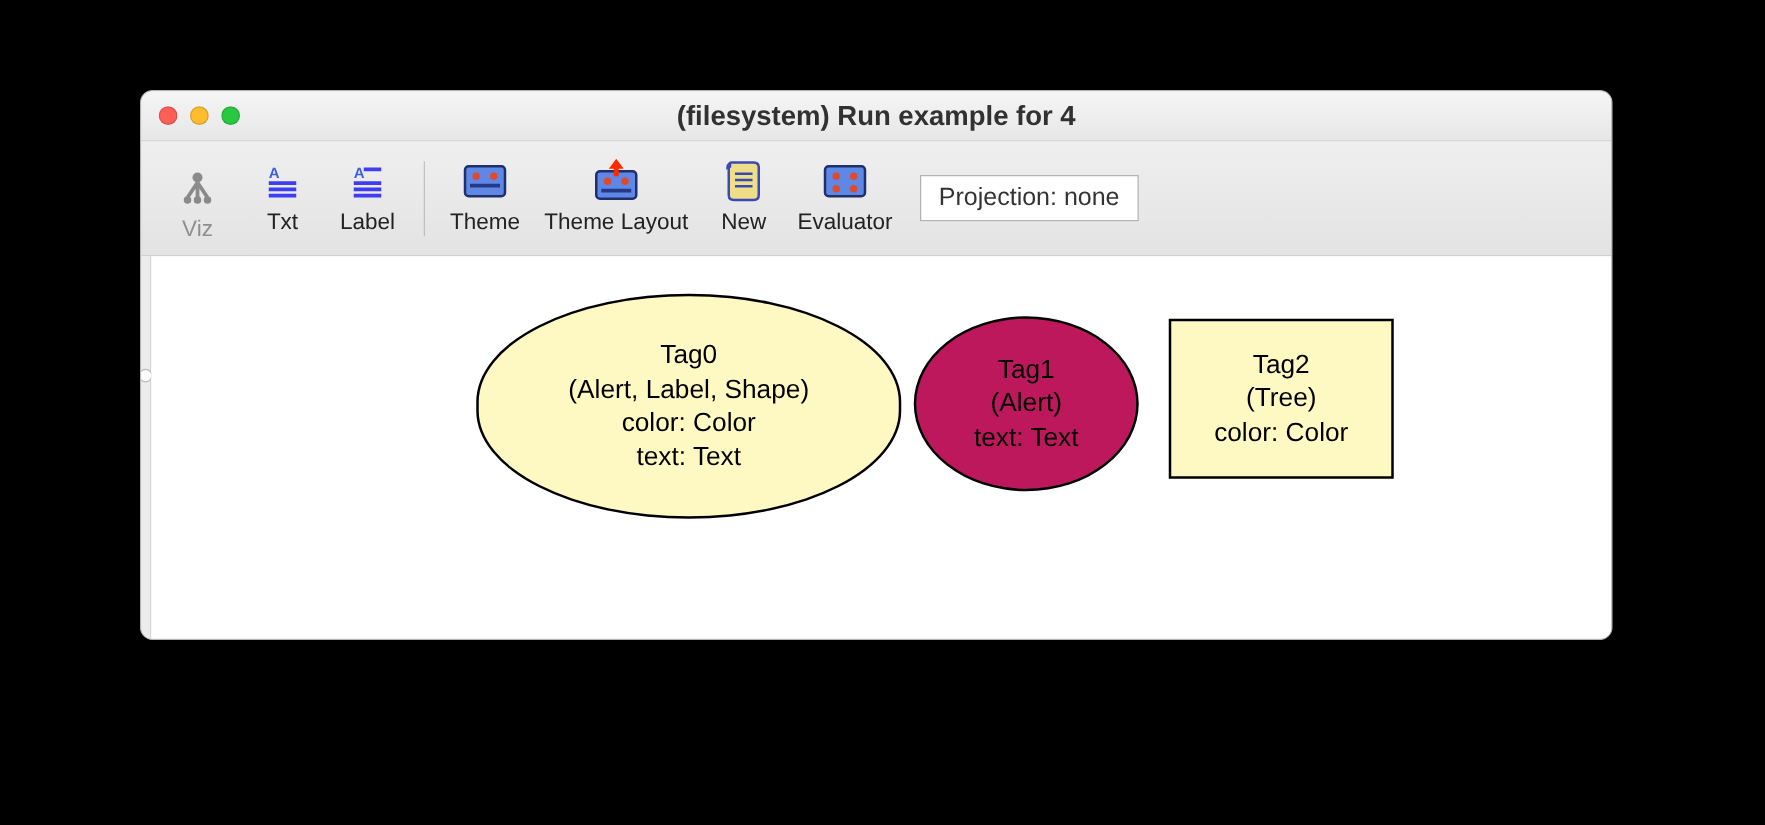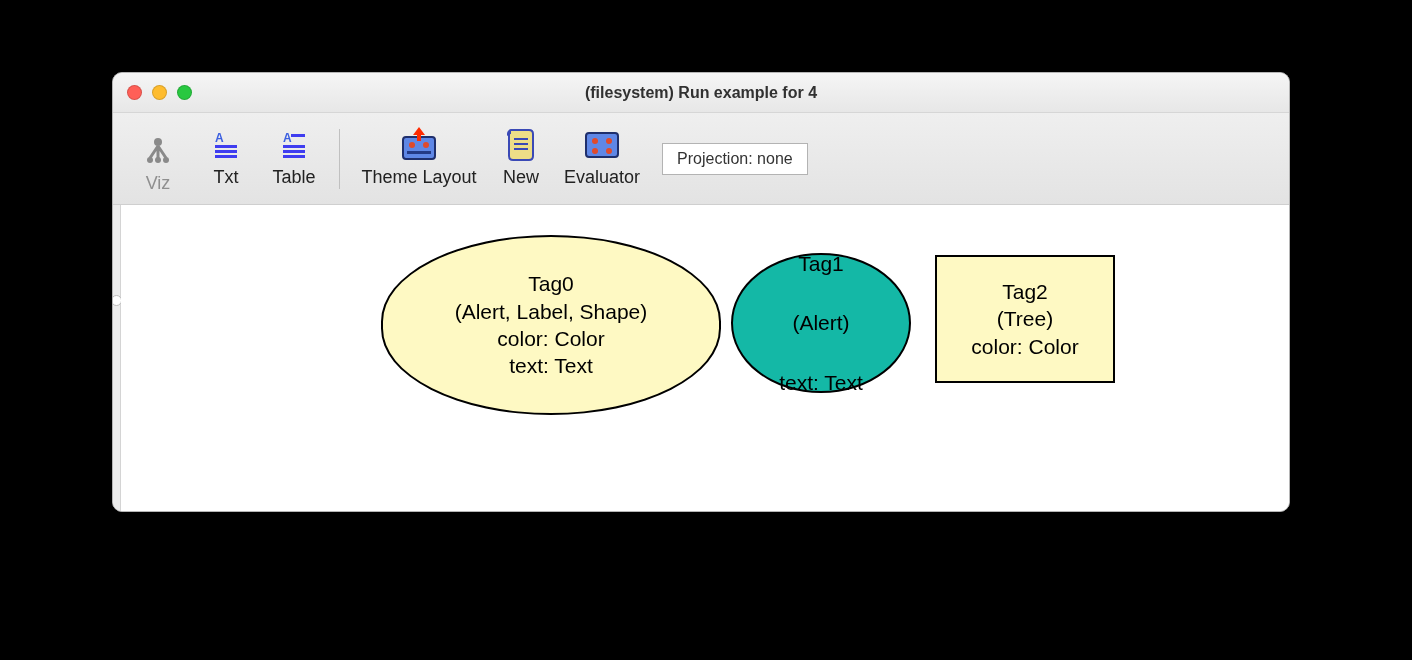"(filesystem) Run example for 4" .title { font-size: 16px -> 22px }
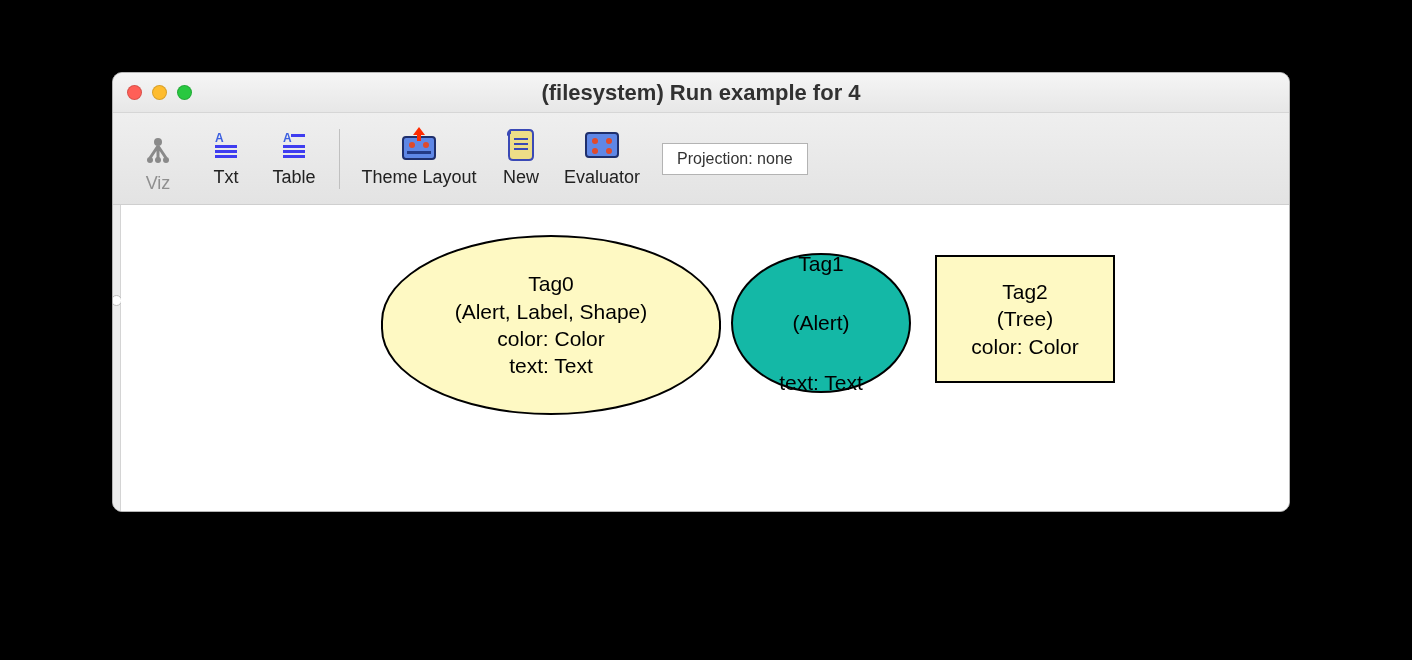"Projection: none" .projection-box { font-size: 16px -> 20px }
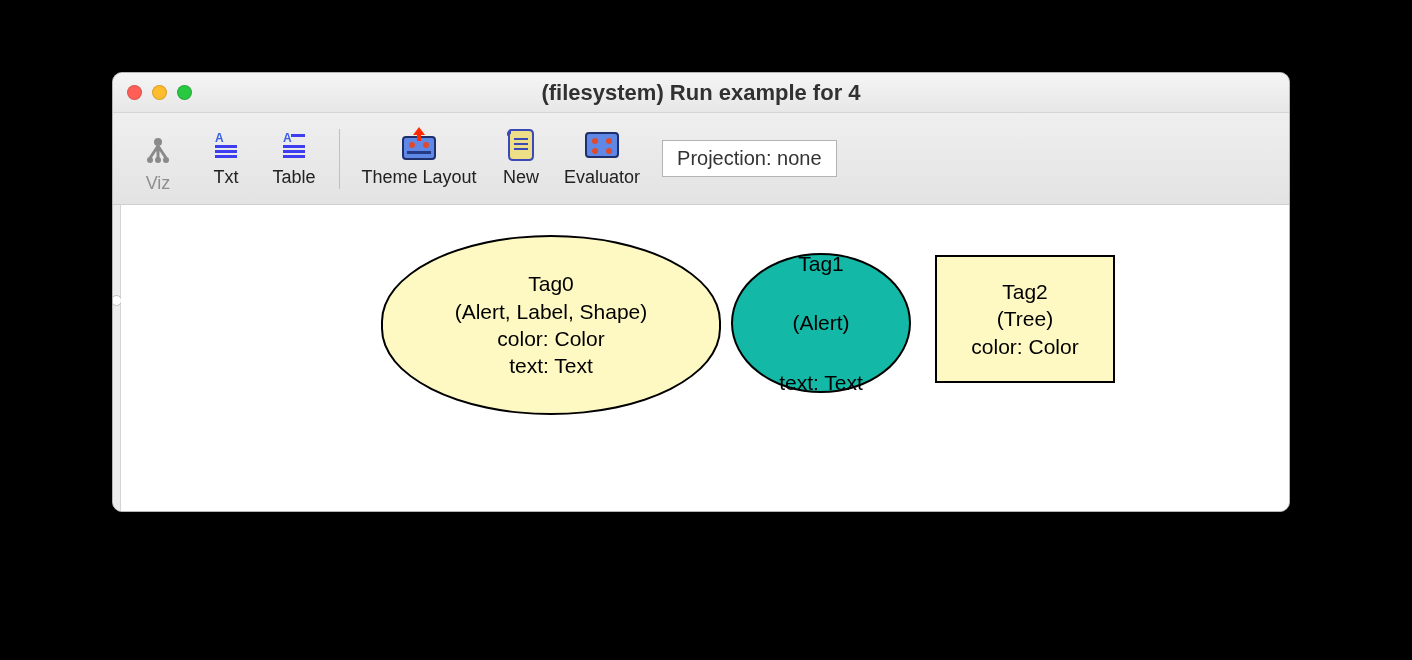"Table" span.lbl { text: Table -> Label }
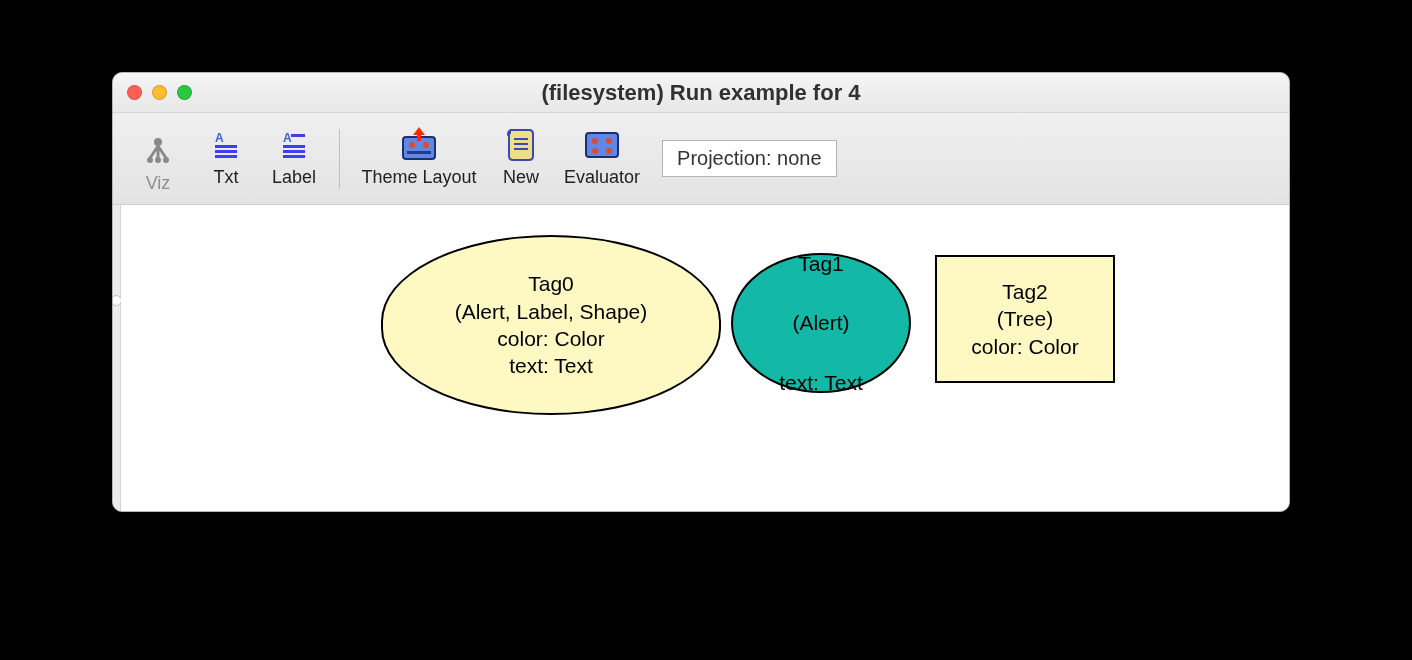"Theme" div.tb-btn { html: none -> <div> <span> <svg> <rect></rect> <circle></circle> <circle></circle> <rect></rect> </svg> </span> <span>Theme</span> </div> }
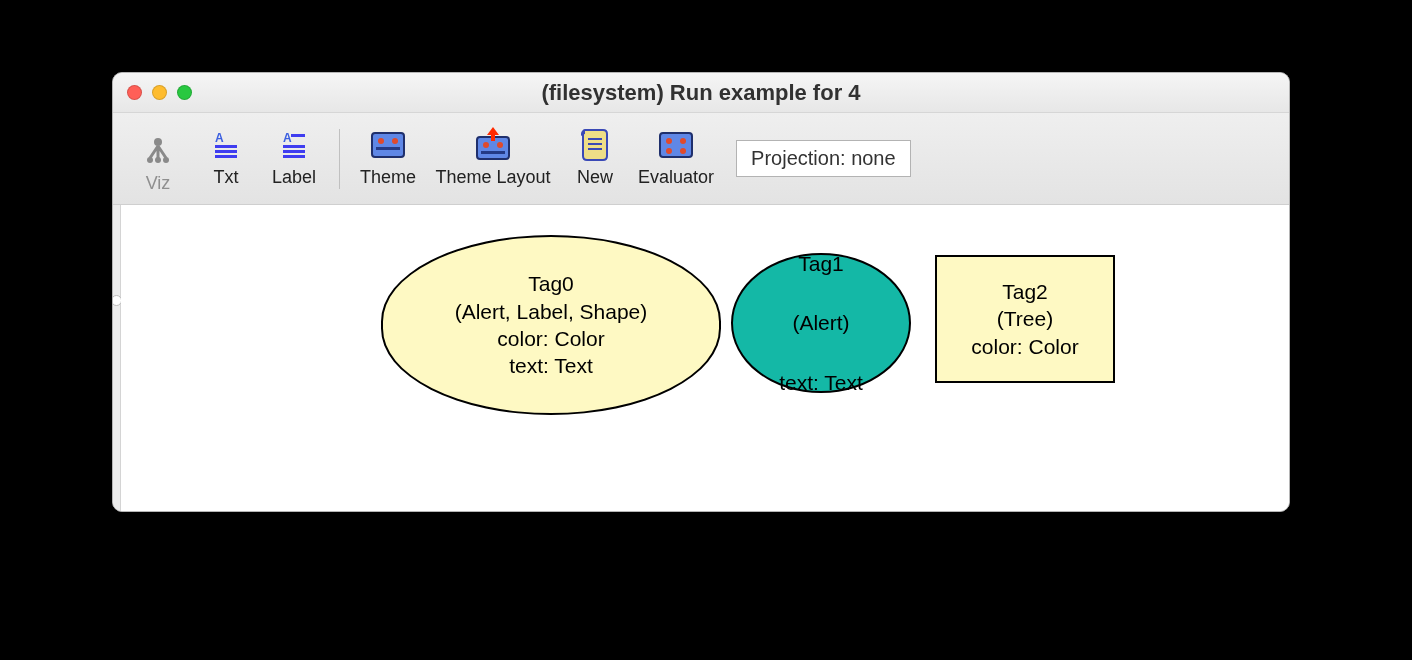"Tag1" .white { background: #14b8a6 -> #be185d; gap: 32px -> none }
